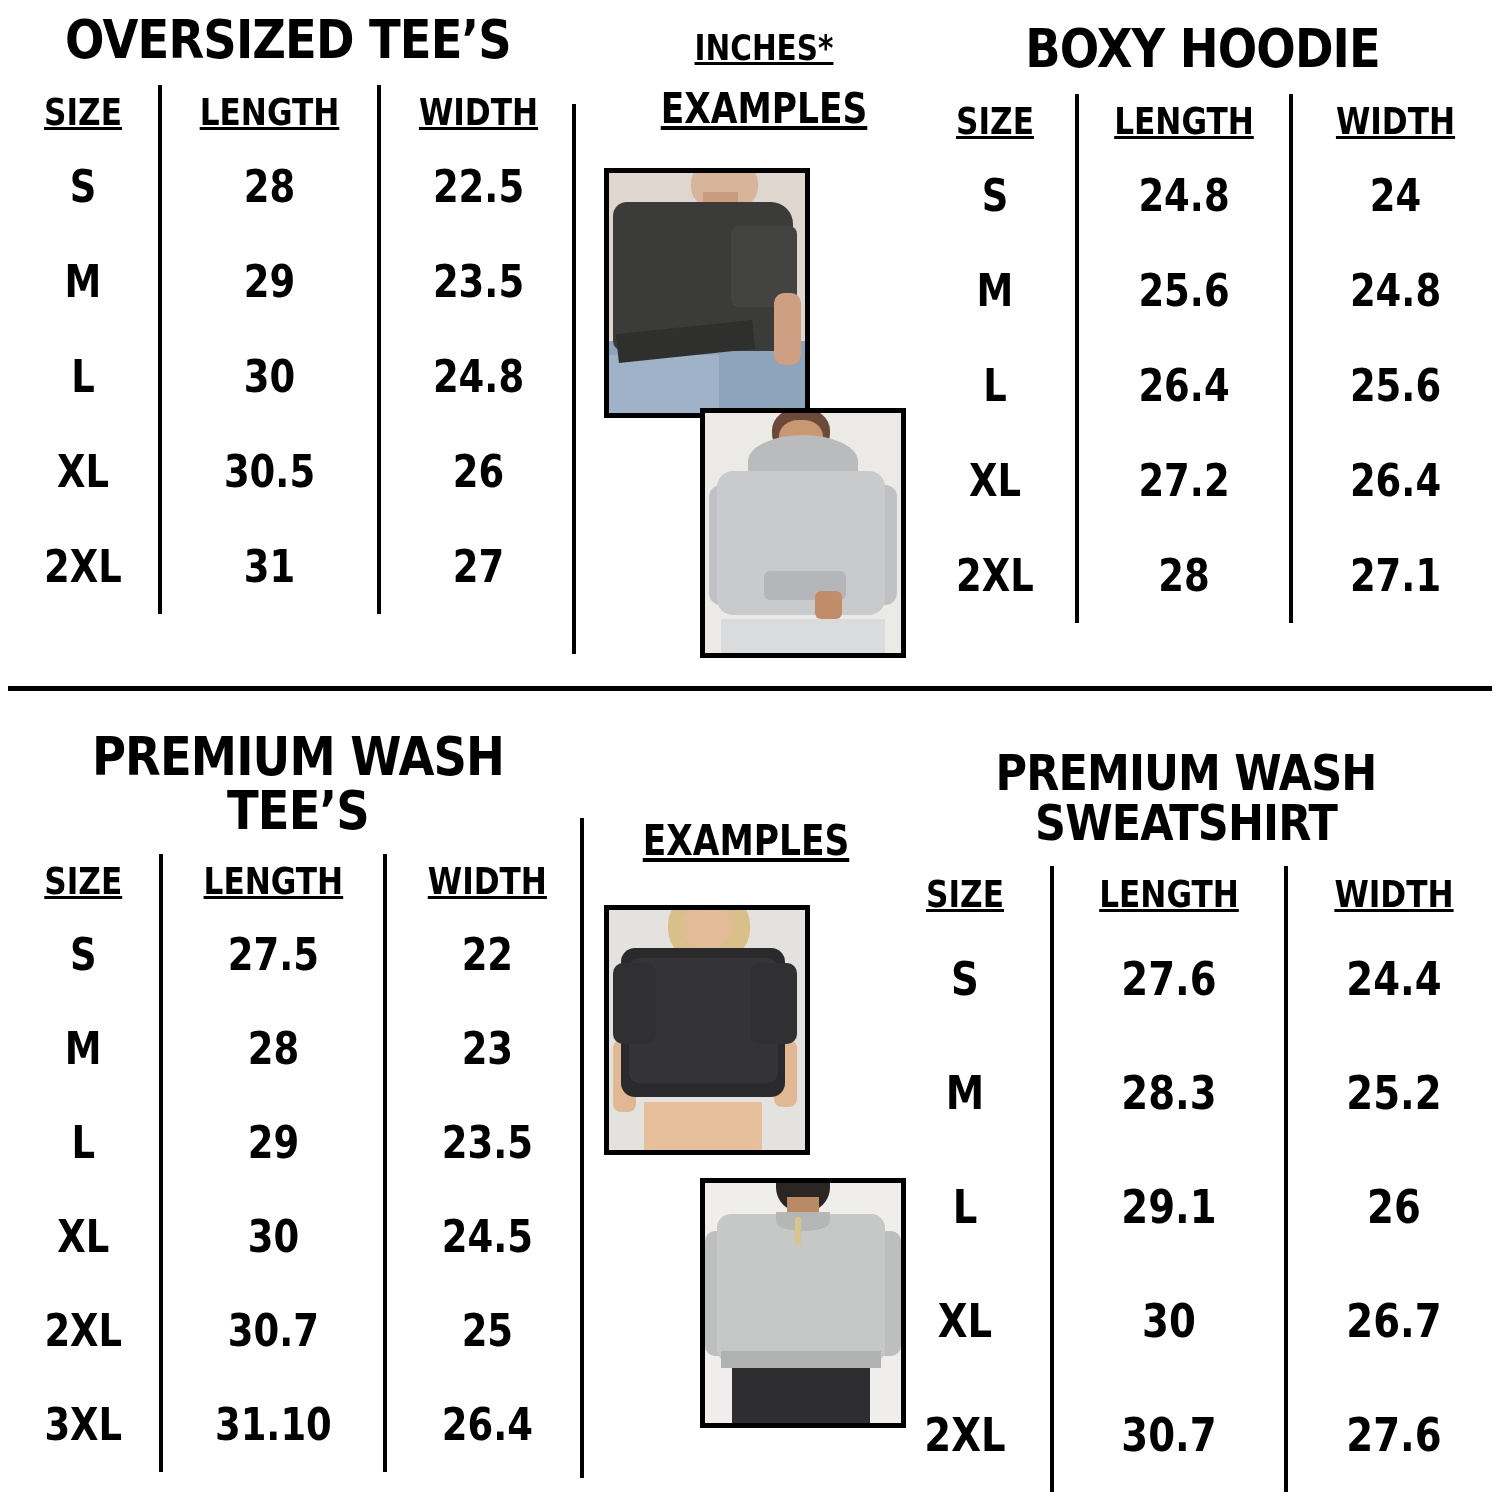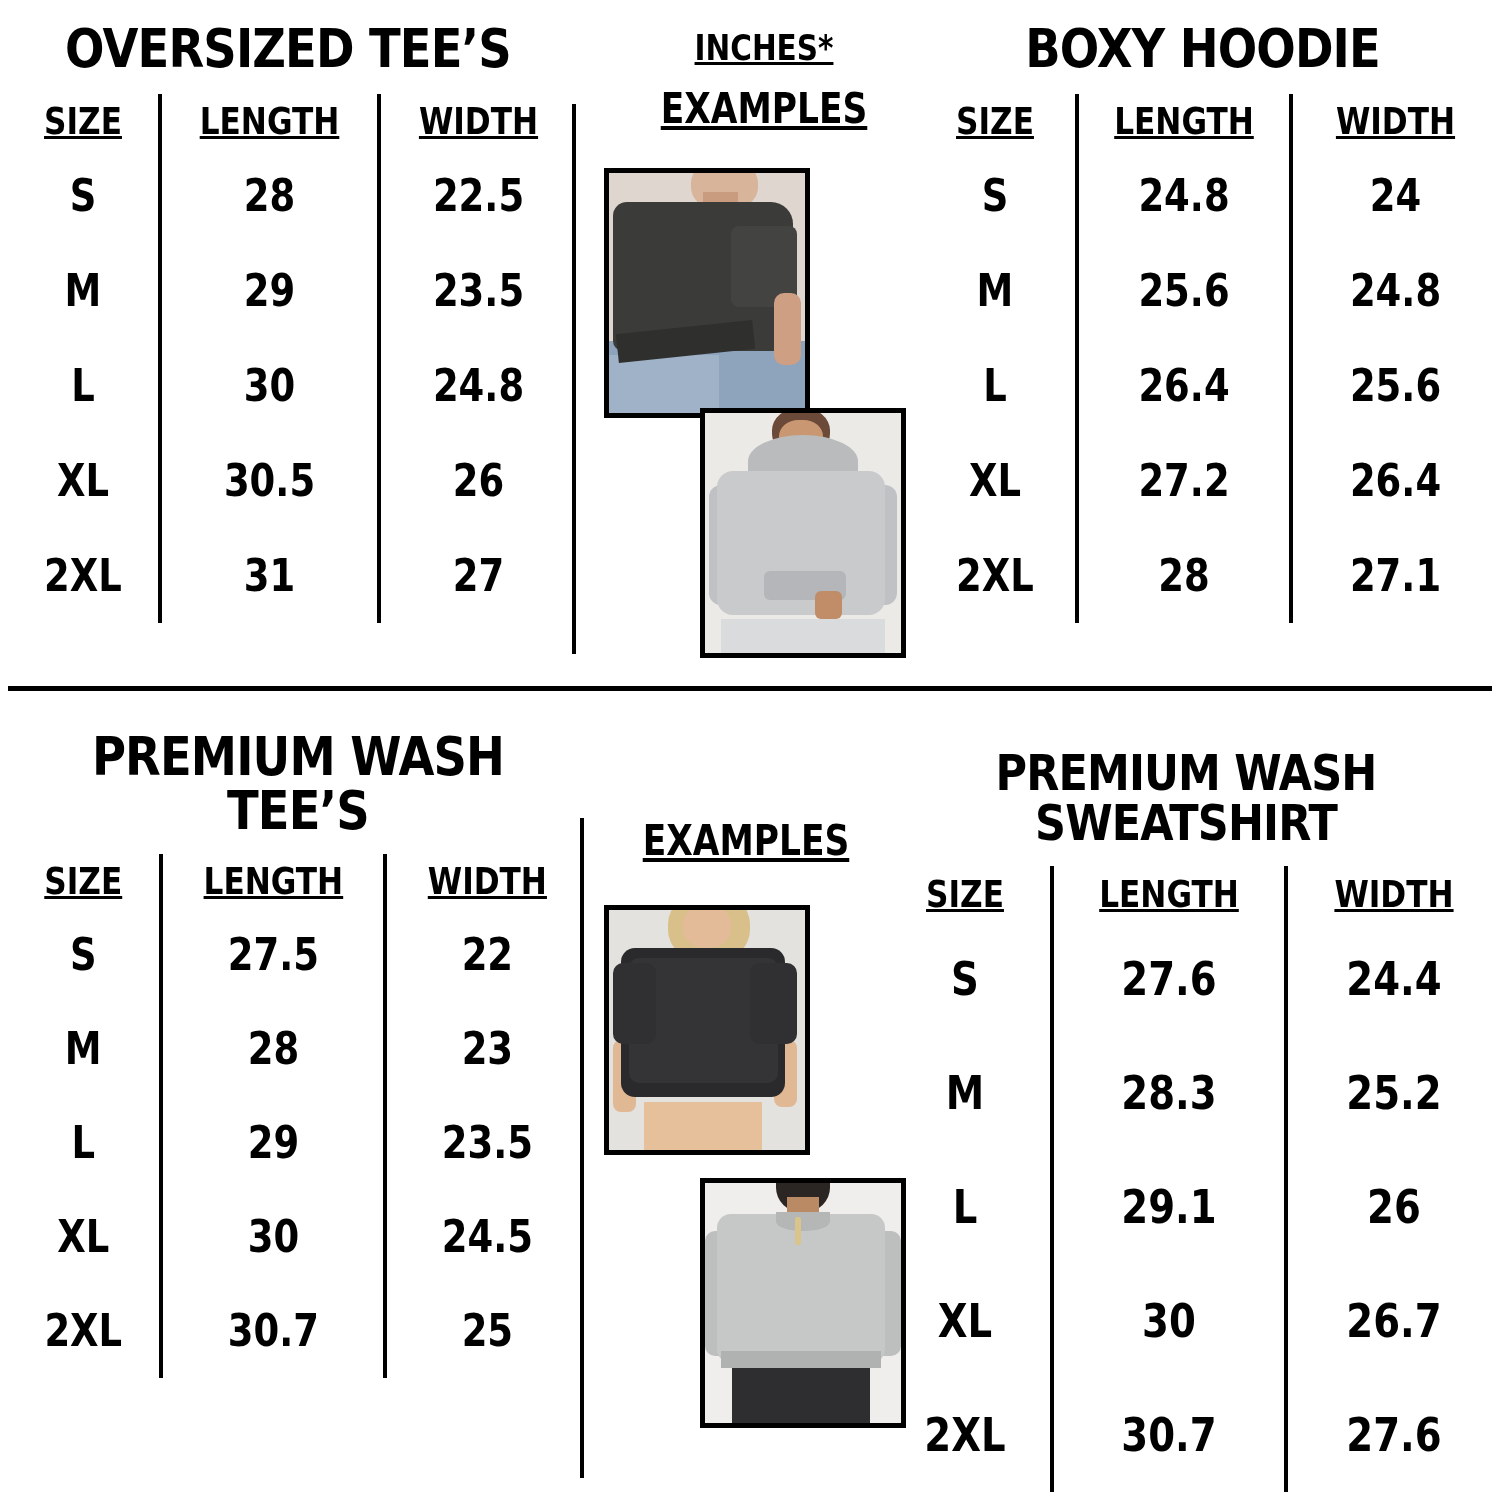"OVERSIZED TEE’S" div.panel { top: 22px -> 13px }
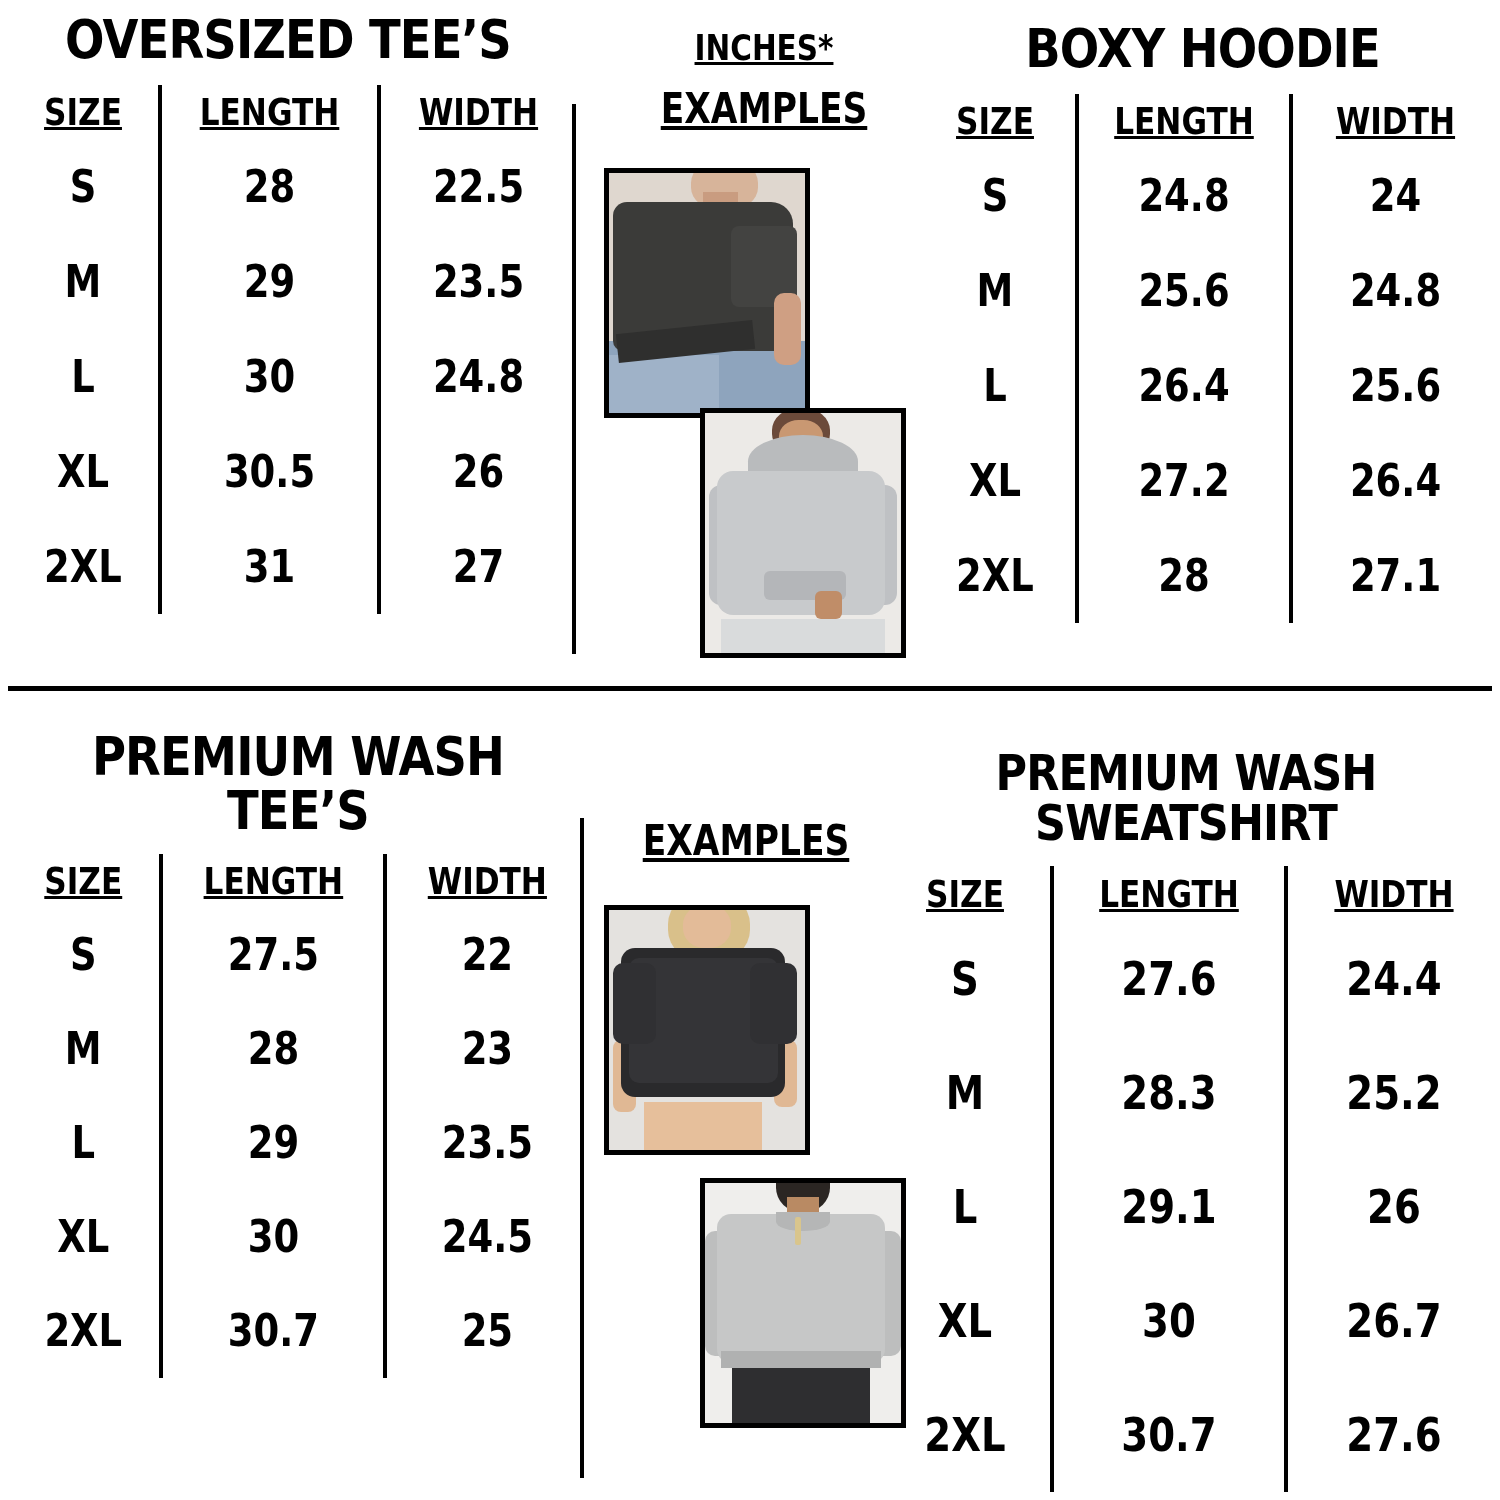"3XL" tr { html: none -> <tr> <td> <div>3XL</div> </td> <td> <div>31.10</div> </td> <td> <div>26.4</div> </td> </tr> }
